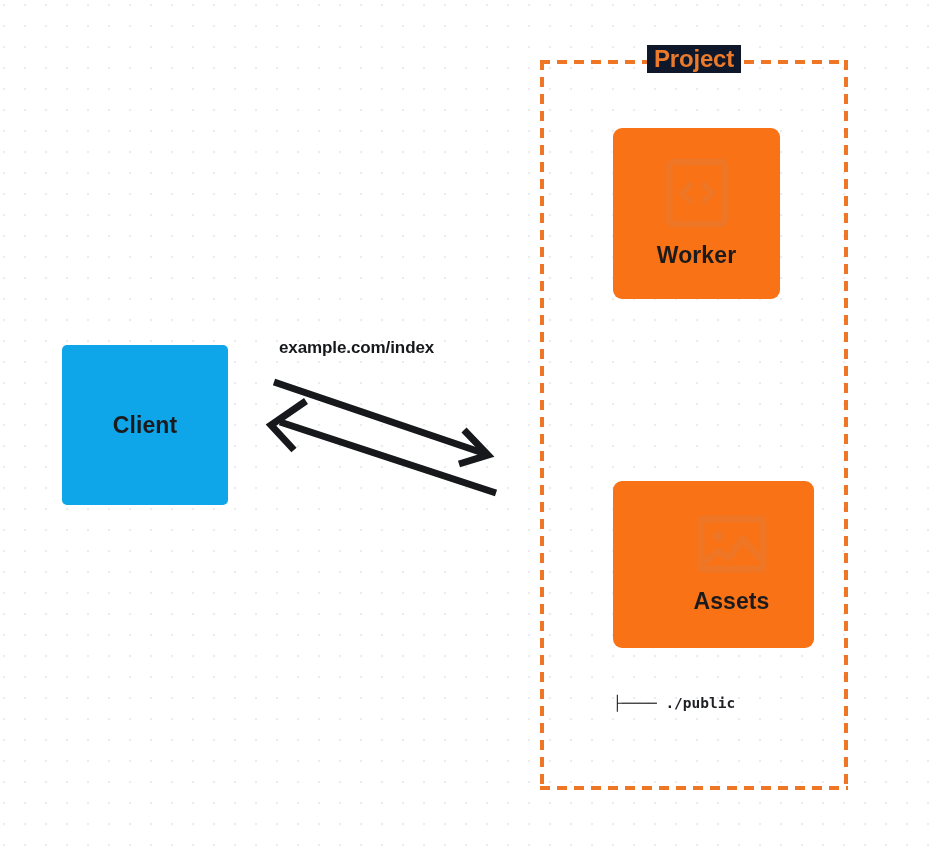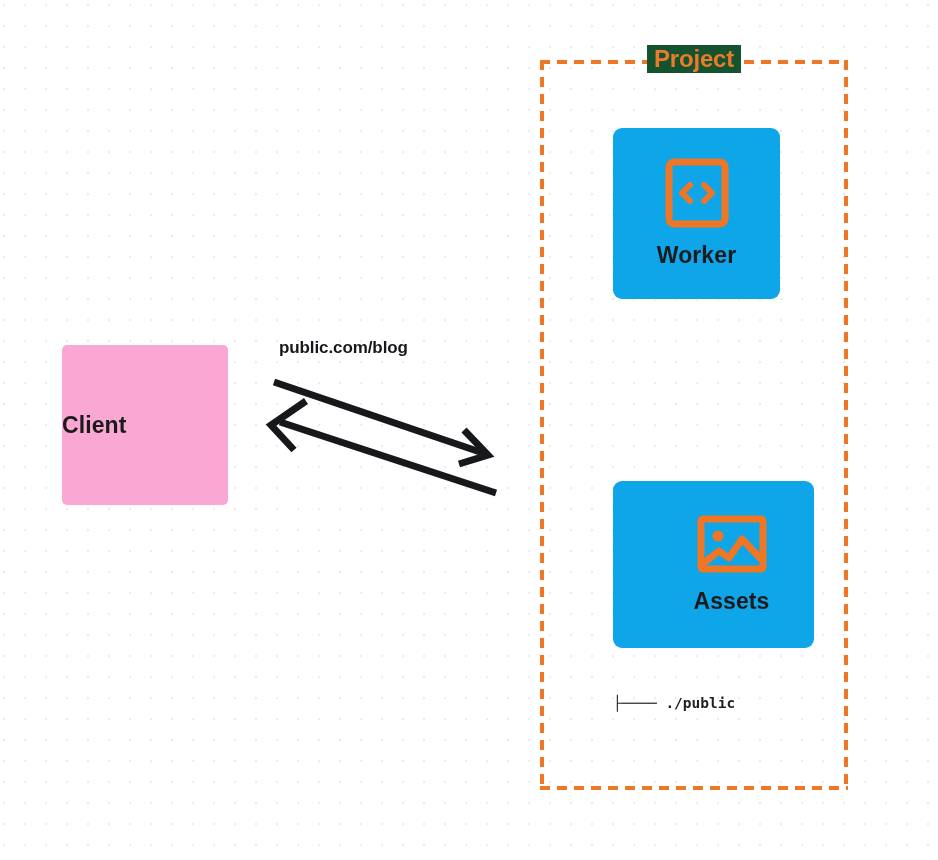"Project" #project-title { background: #14532d -> #0f172a }
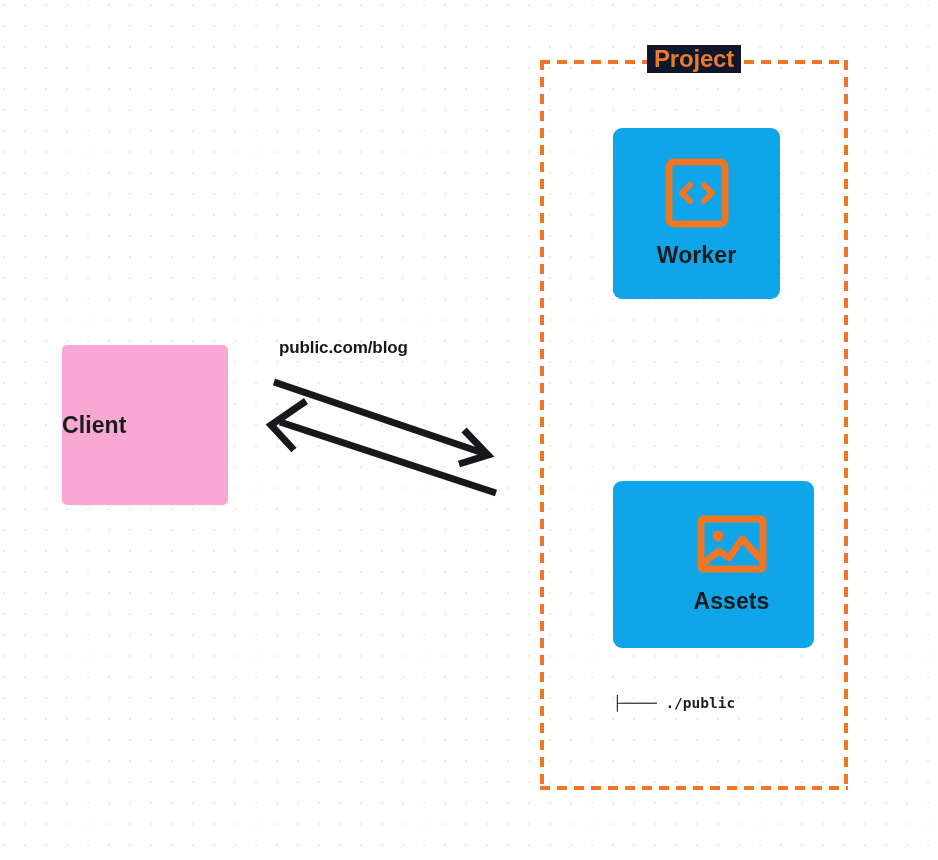"Worker" .resource-card { background: #0ea5e9 -> #f97316 }
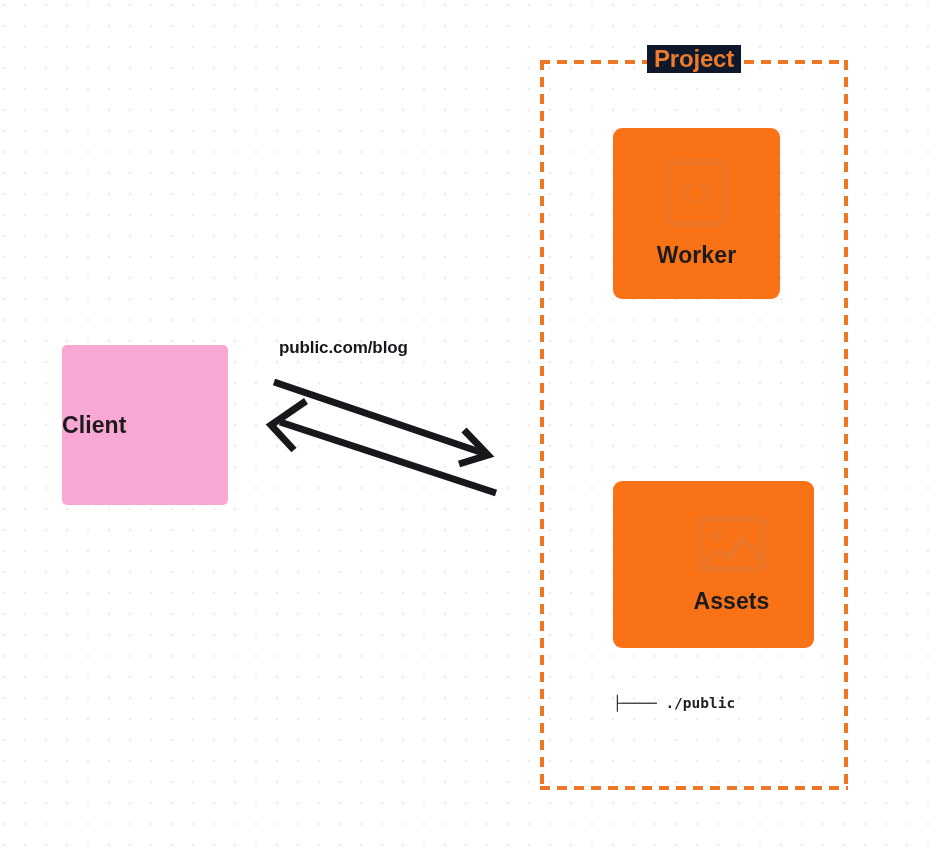"public.com/blog" div { text: public.com/blog -> example.com/index }
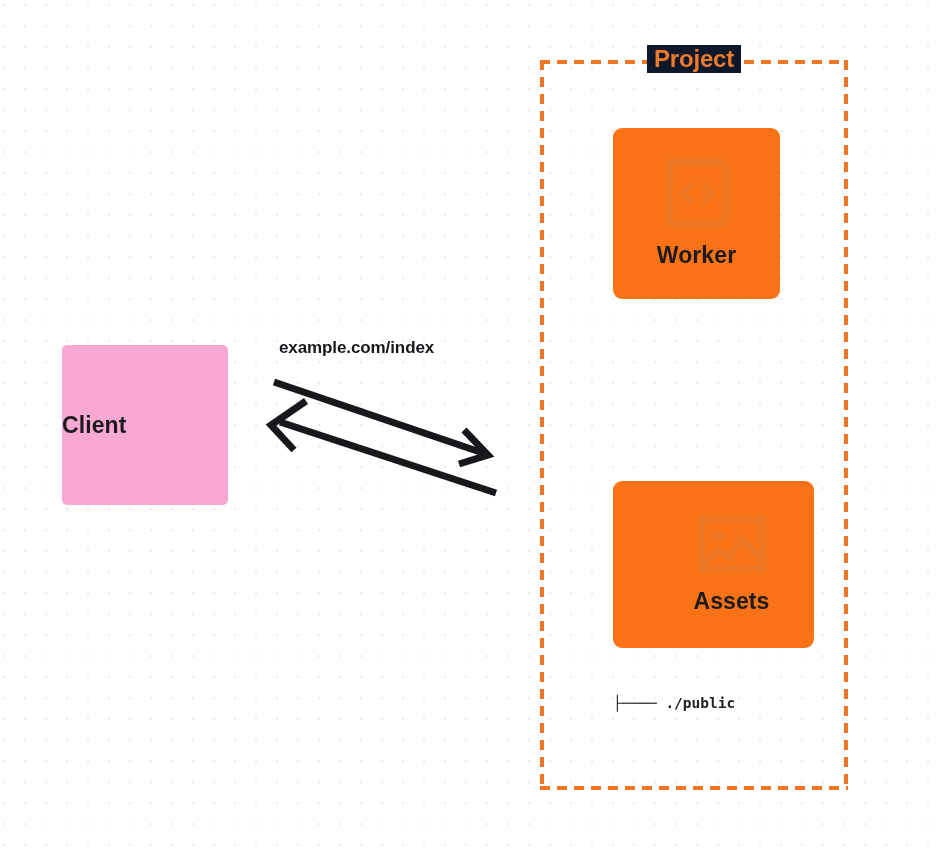"Client" #client-node { background: #f9a8d4 -> #0ea5e9; justify-content: flex-start -> center }
